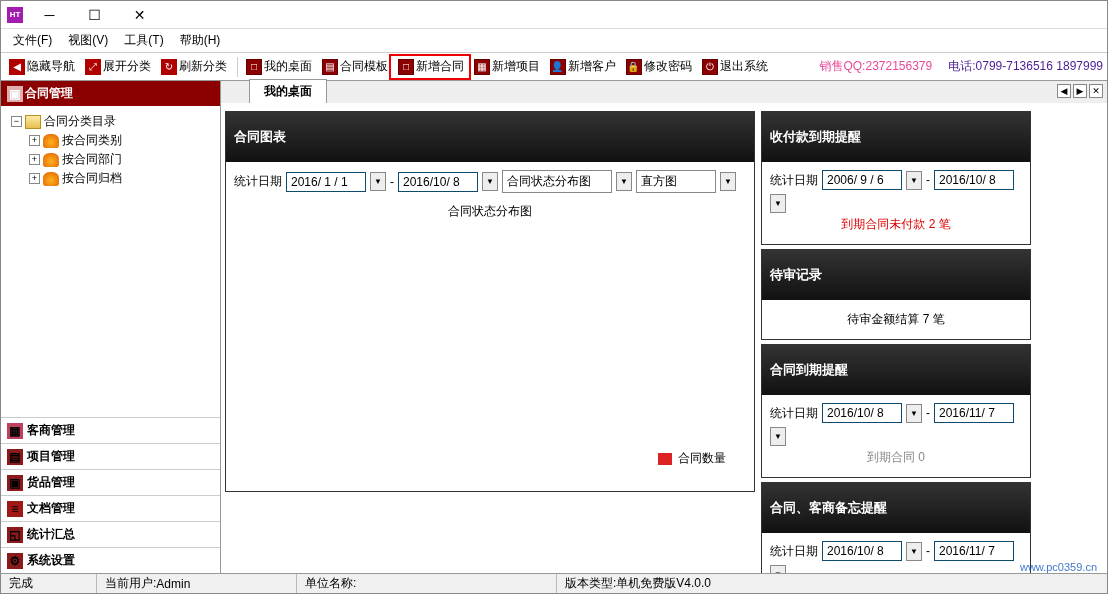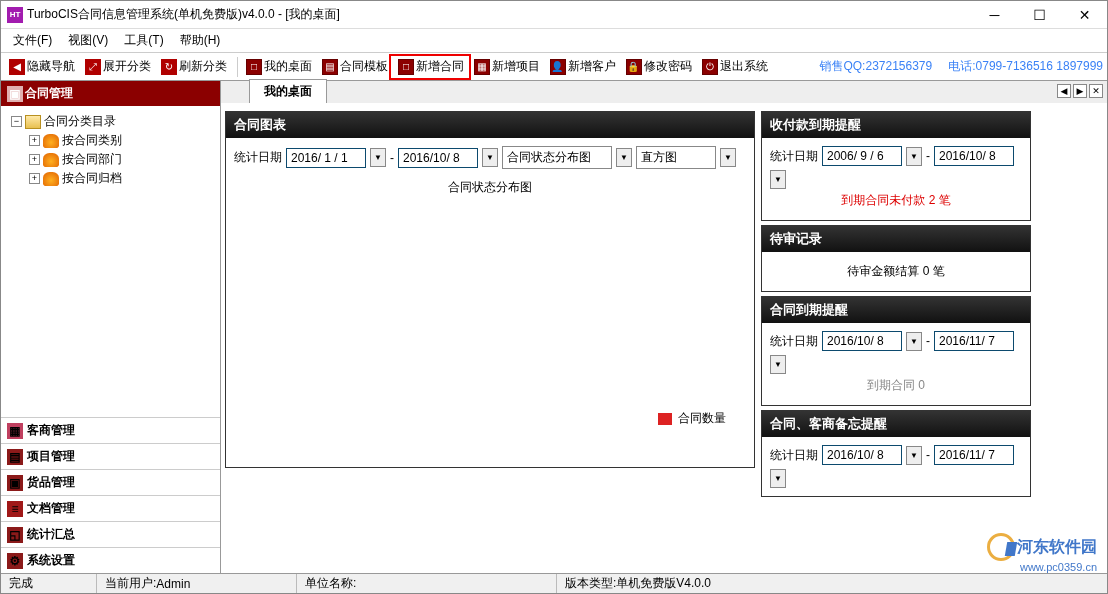"TurboCIS合同信息管理系统(单机免费版)v4.0.0 - [我的桌面]" div.title { html: <div>TurboCIS合同信息管理系统(单机免费版)v4.0.0 - [我的桌面]</div> -> none }
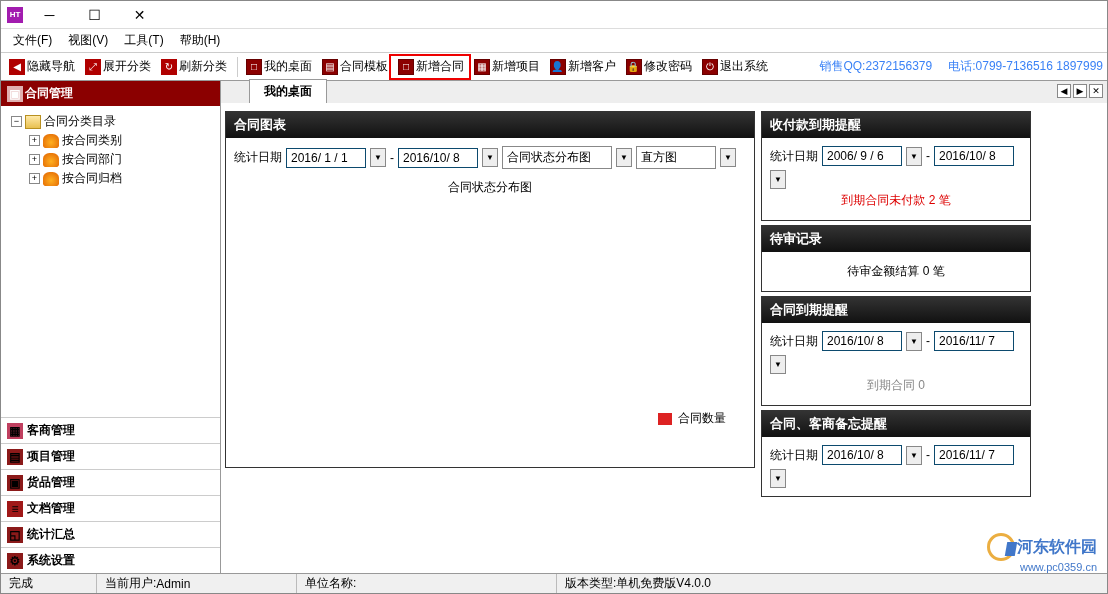"销售QQ:2372156379" .tb-qq { color: #3b82f6 -> #ec4899 }
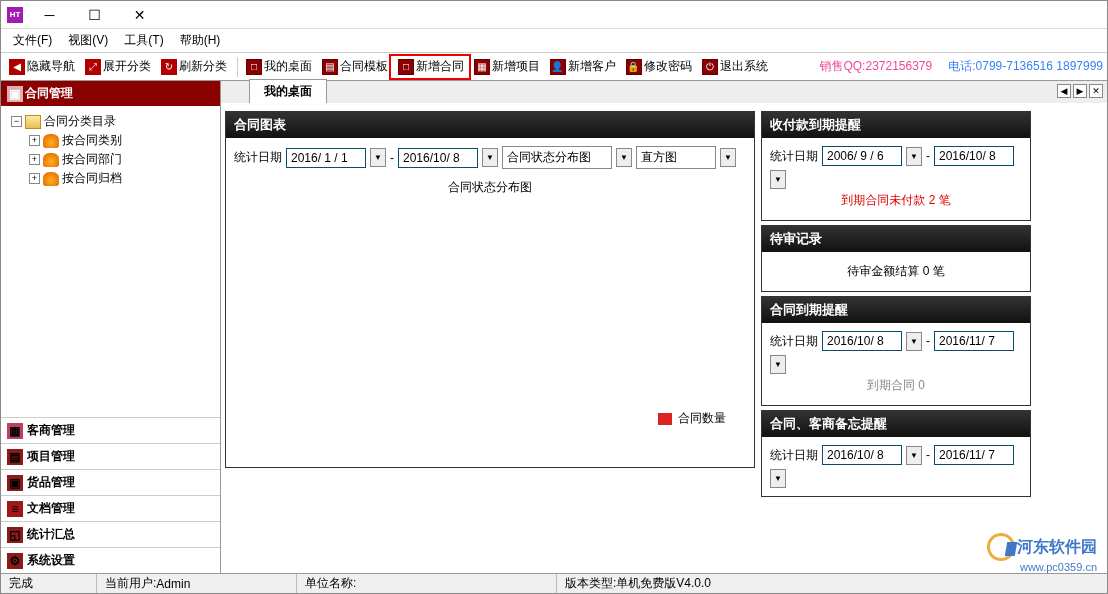"电话:0799-7136516 1897999" .tb-tel { color: #3b82f6 -> #4c1d95 }
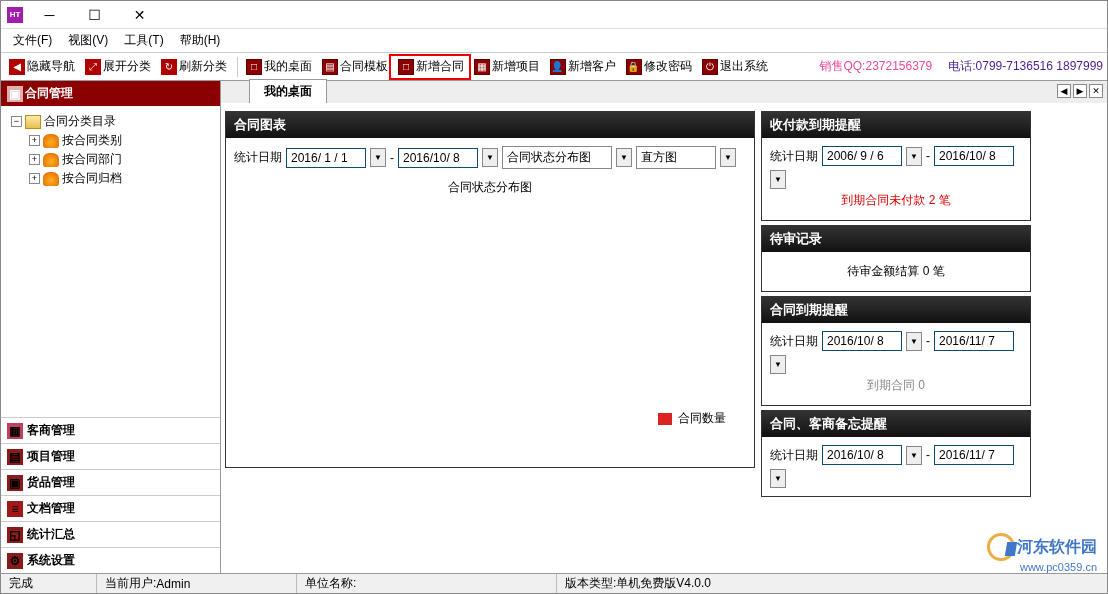"合同图表" .p-head { padding: 4px 8px -> 16px 8px }
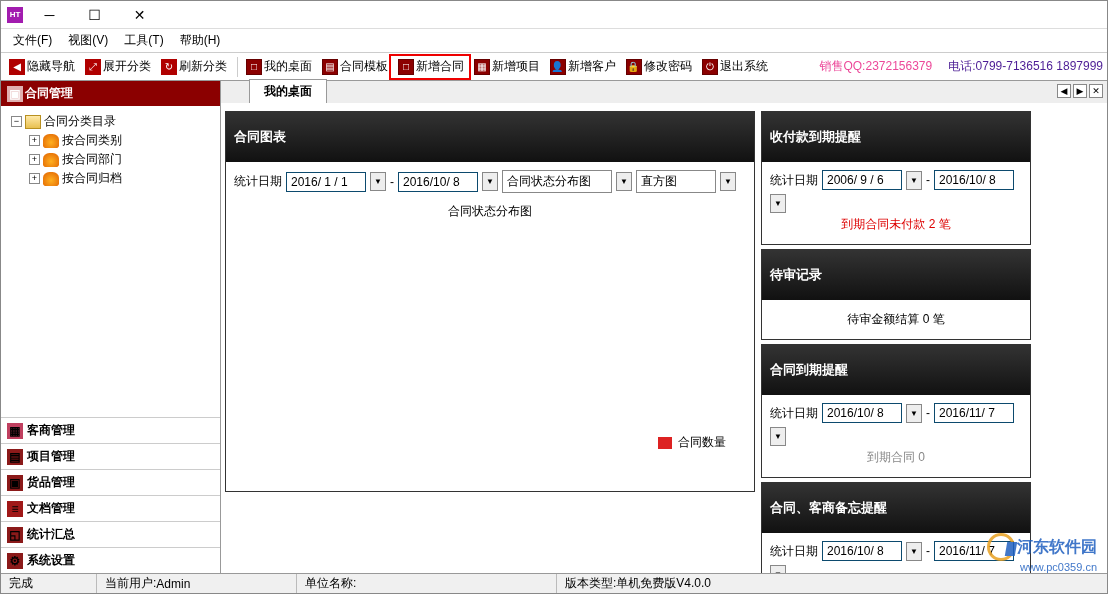"待审金额结算 0 笔" div.r-line { text: 0 -> 7 }
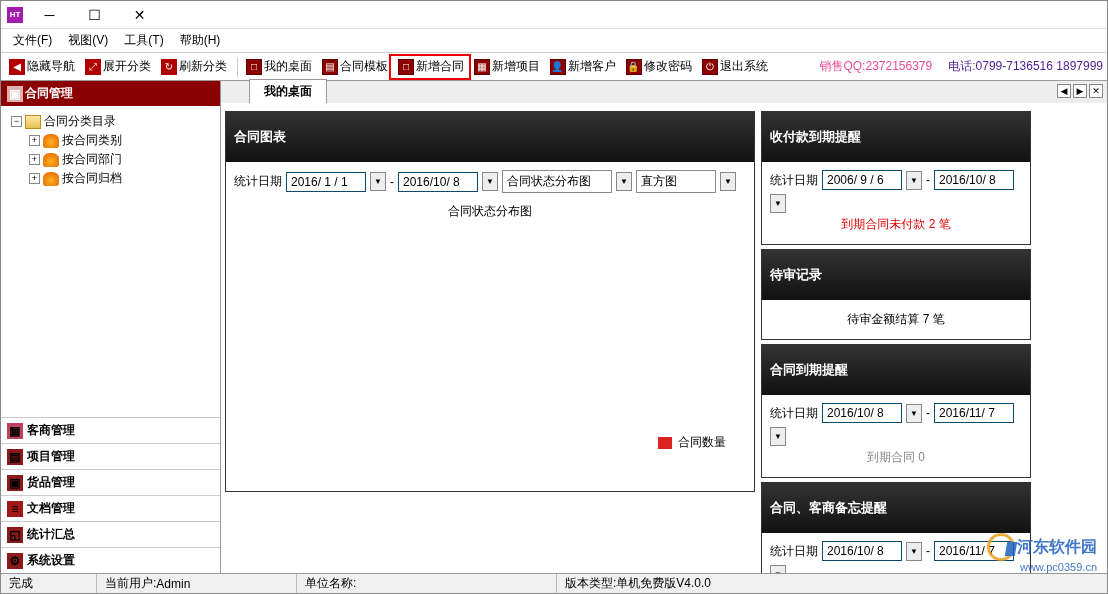"合同数量" .legend { bottom: 32px -> 16px }
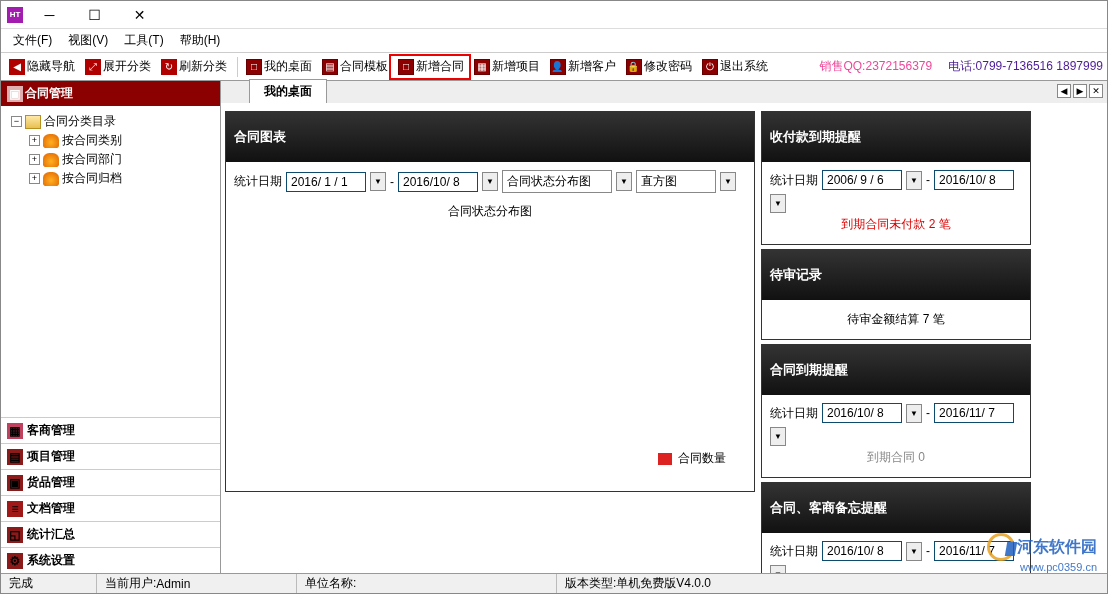"河东软件园" div.wm-logo { html: <div> <div></div> <span>河东软件园</span> </div> -> none }
